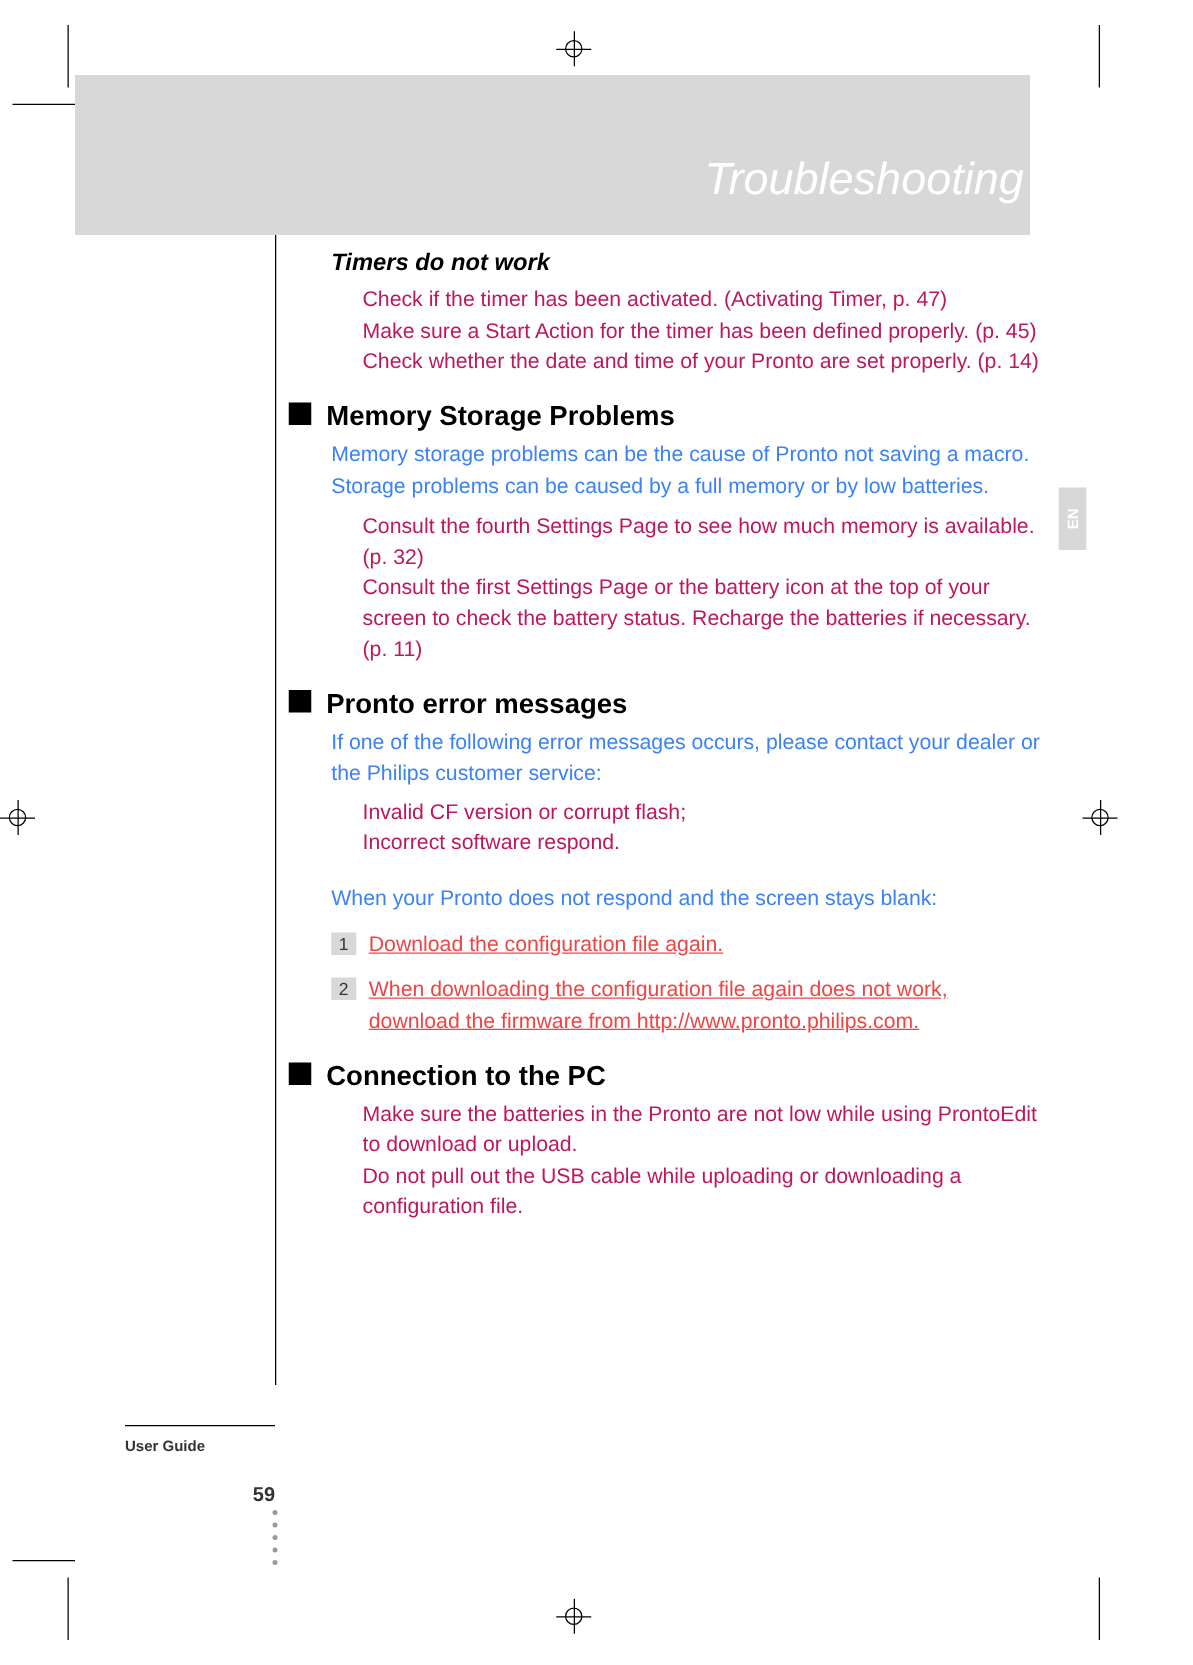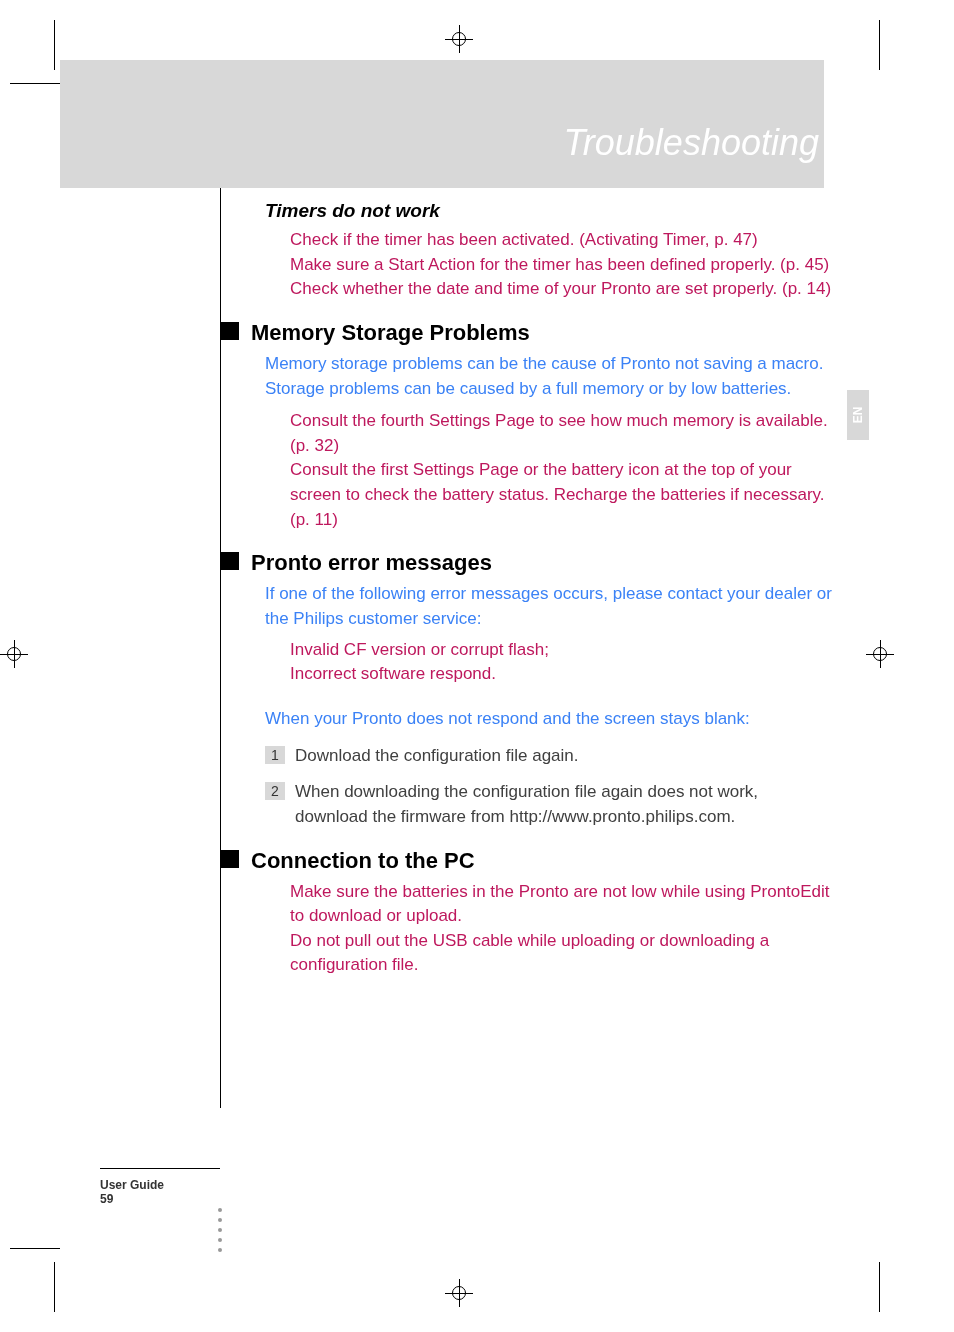"Memory Storage Problems" .section-heading { margin-left: 16px -> 26px }
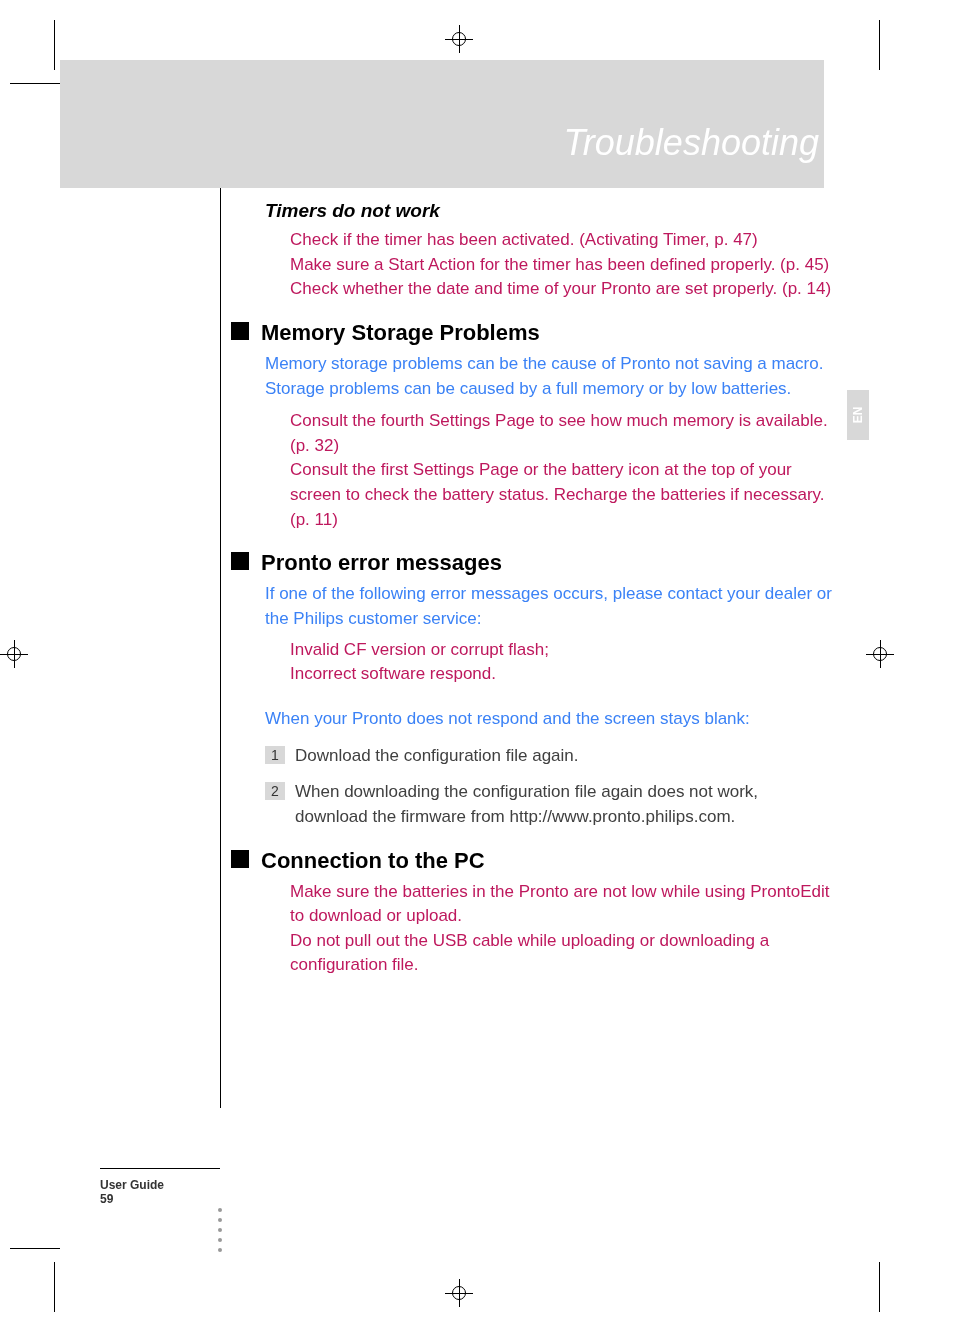"Download the configuration file again." .num-text { color: #404040 -> #ef4444; text-decoration: none -> underline }
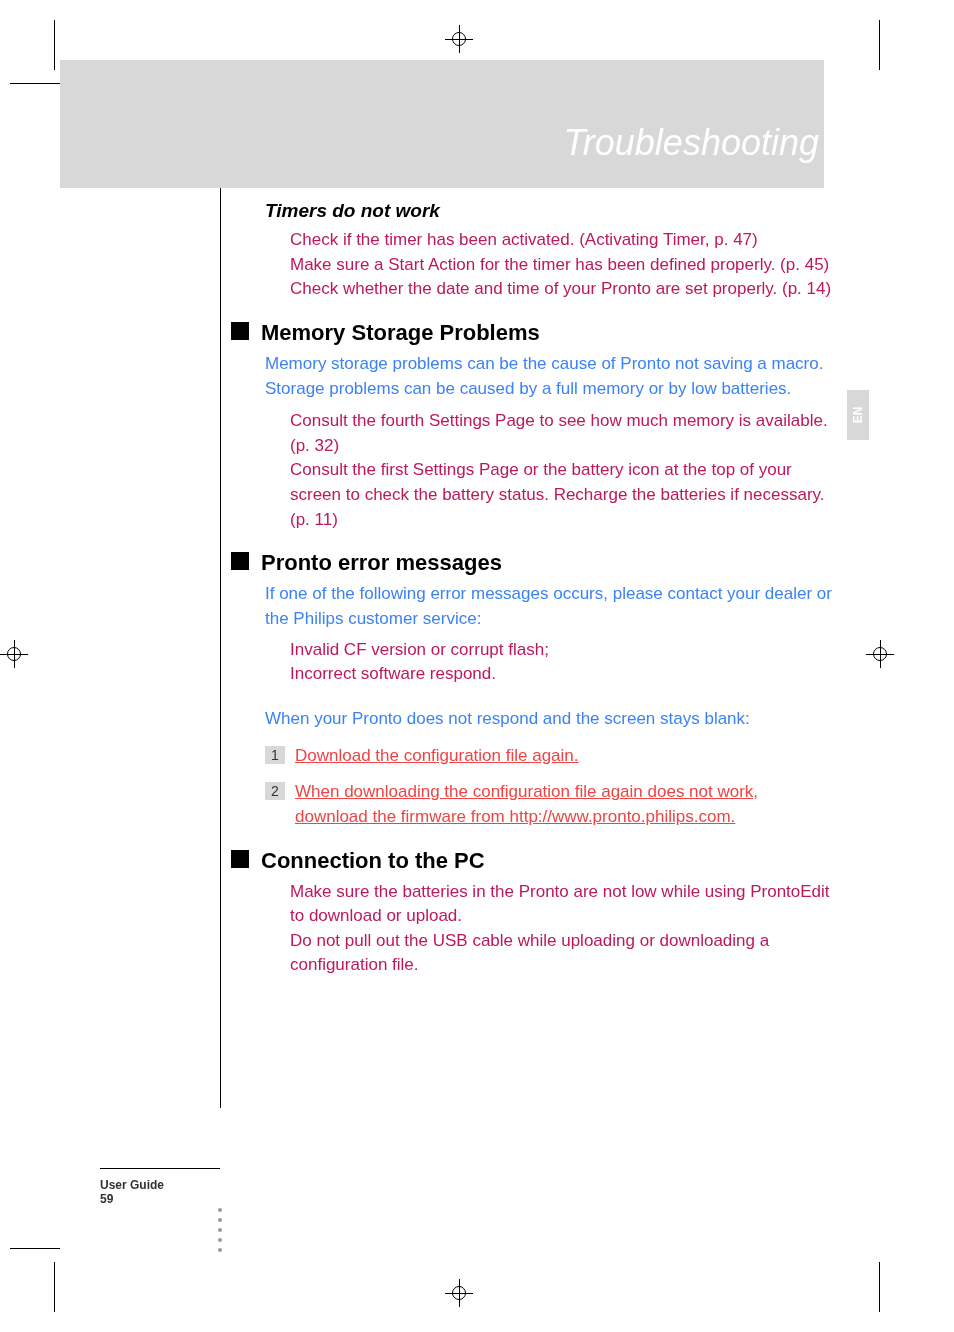"59" .footer-page { font-size: 12px -> 16px; margin-top: 0 -> 24px; text-align: none -> right }
